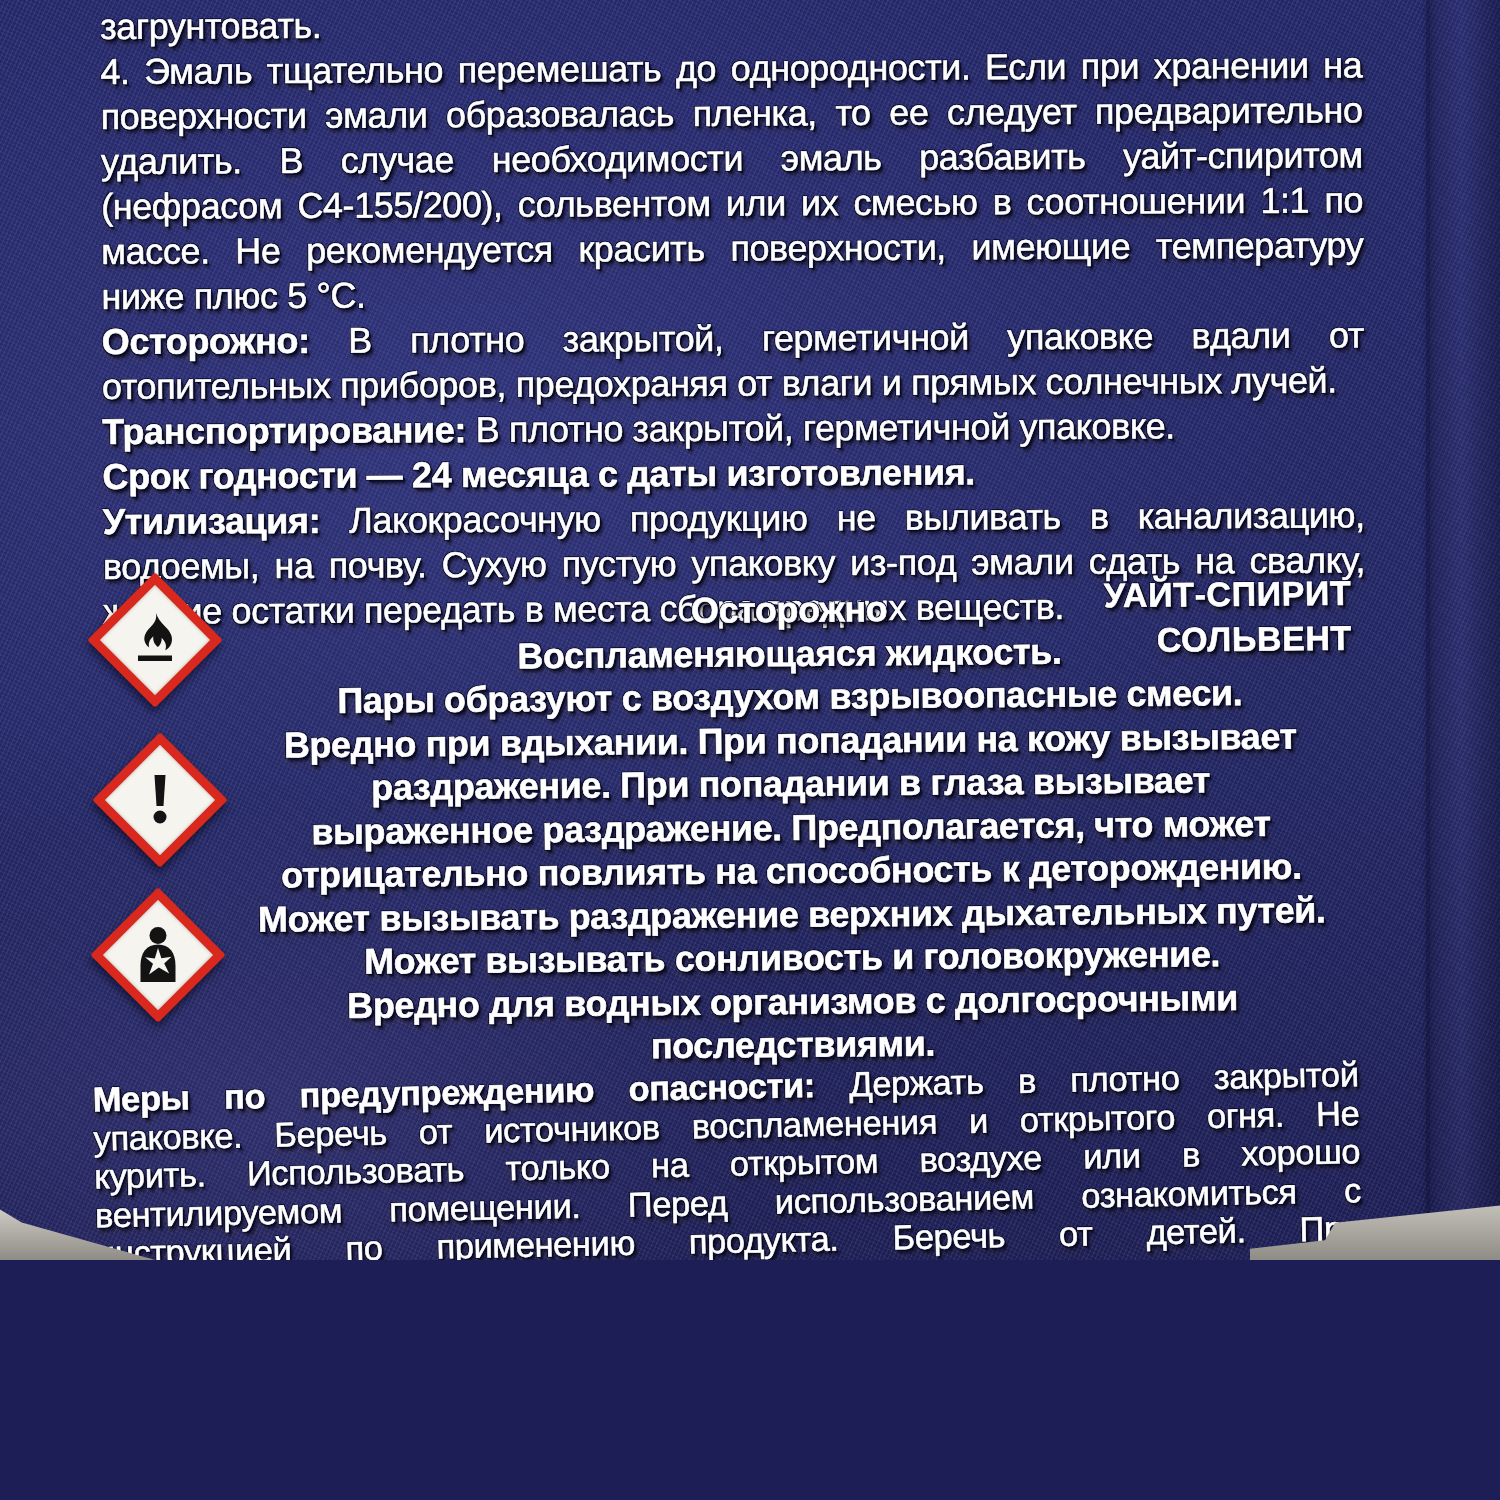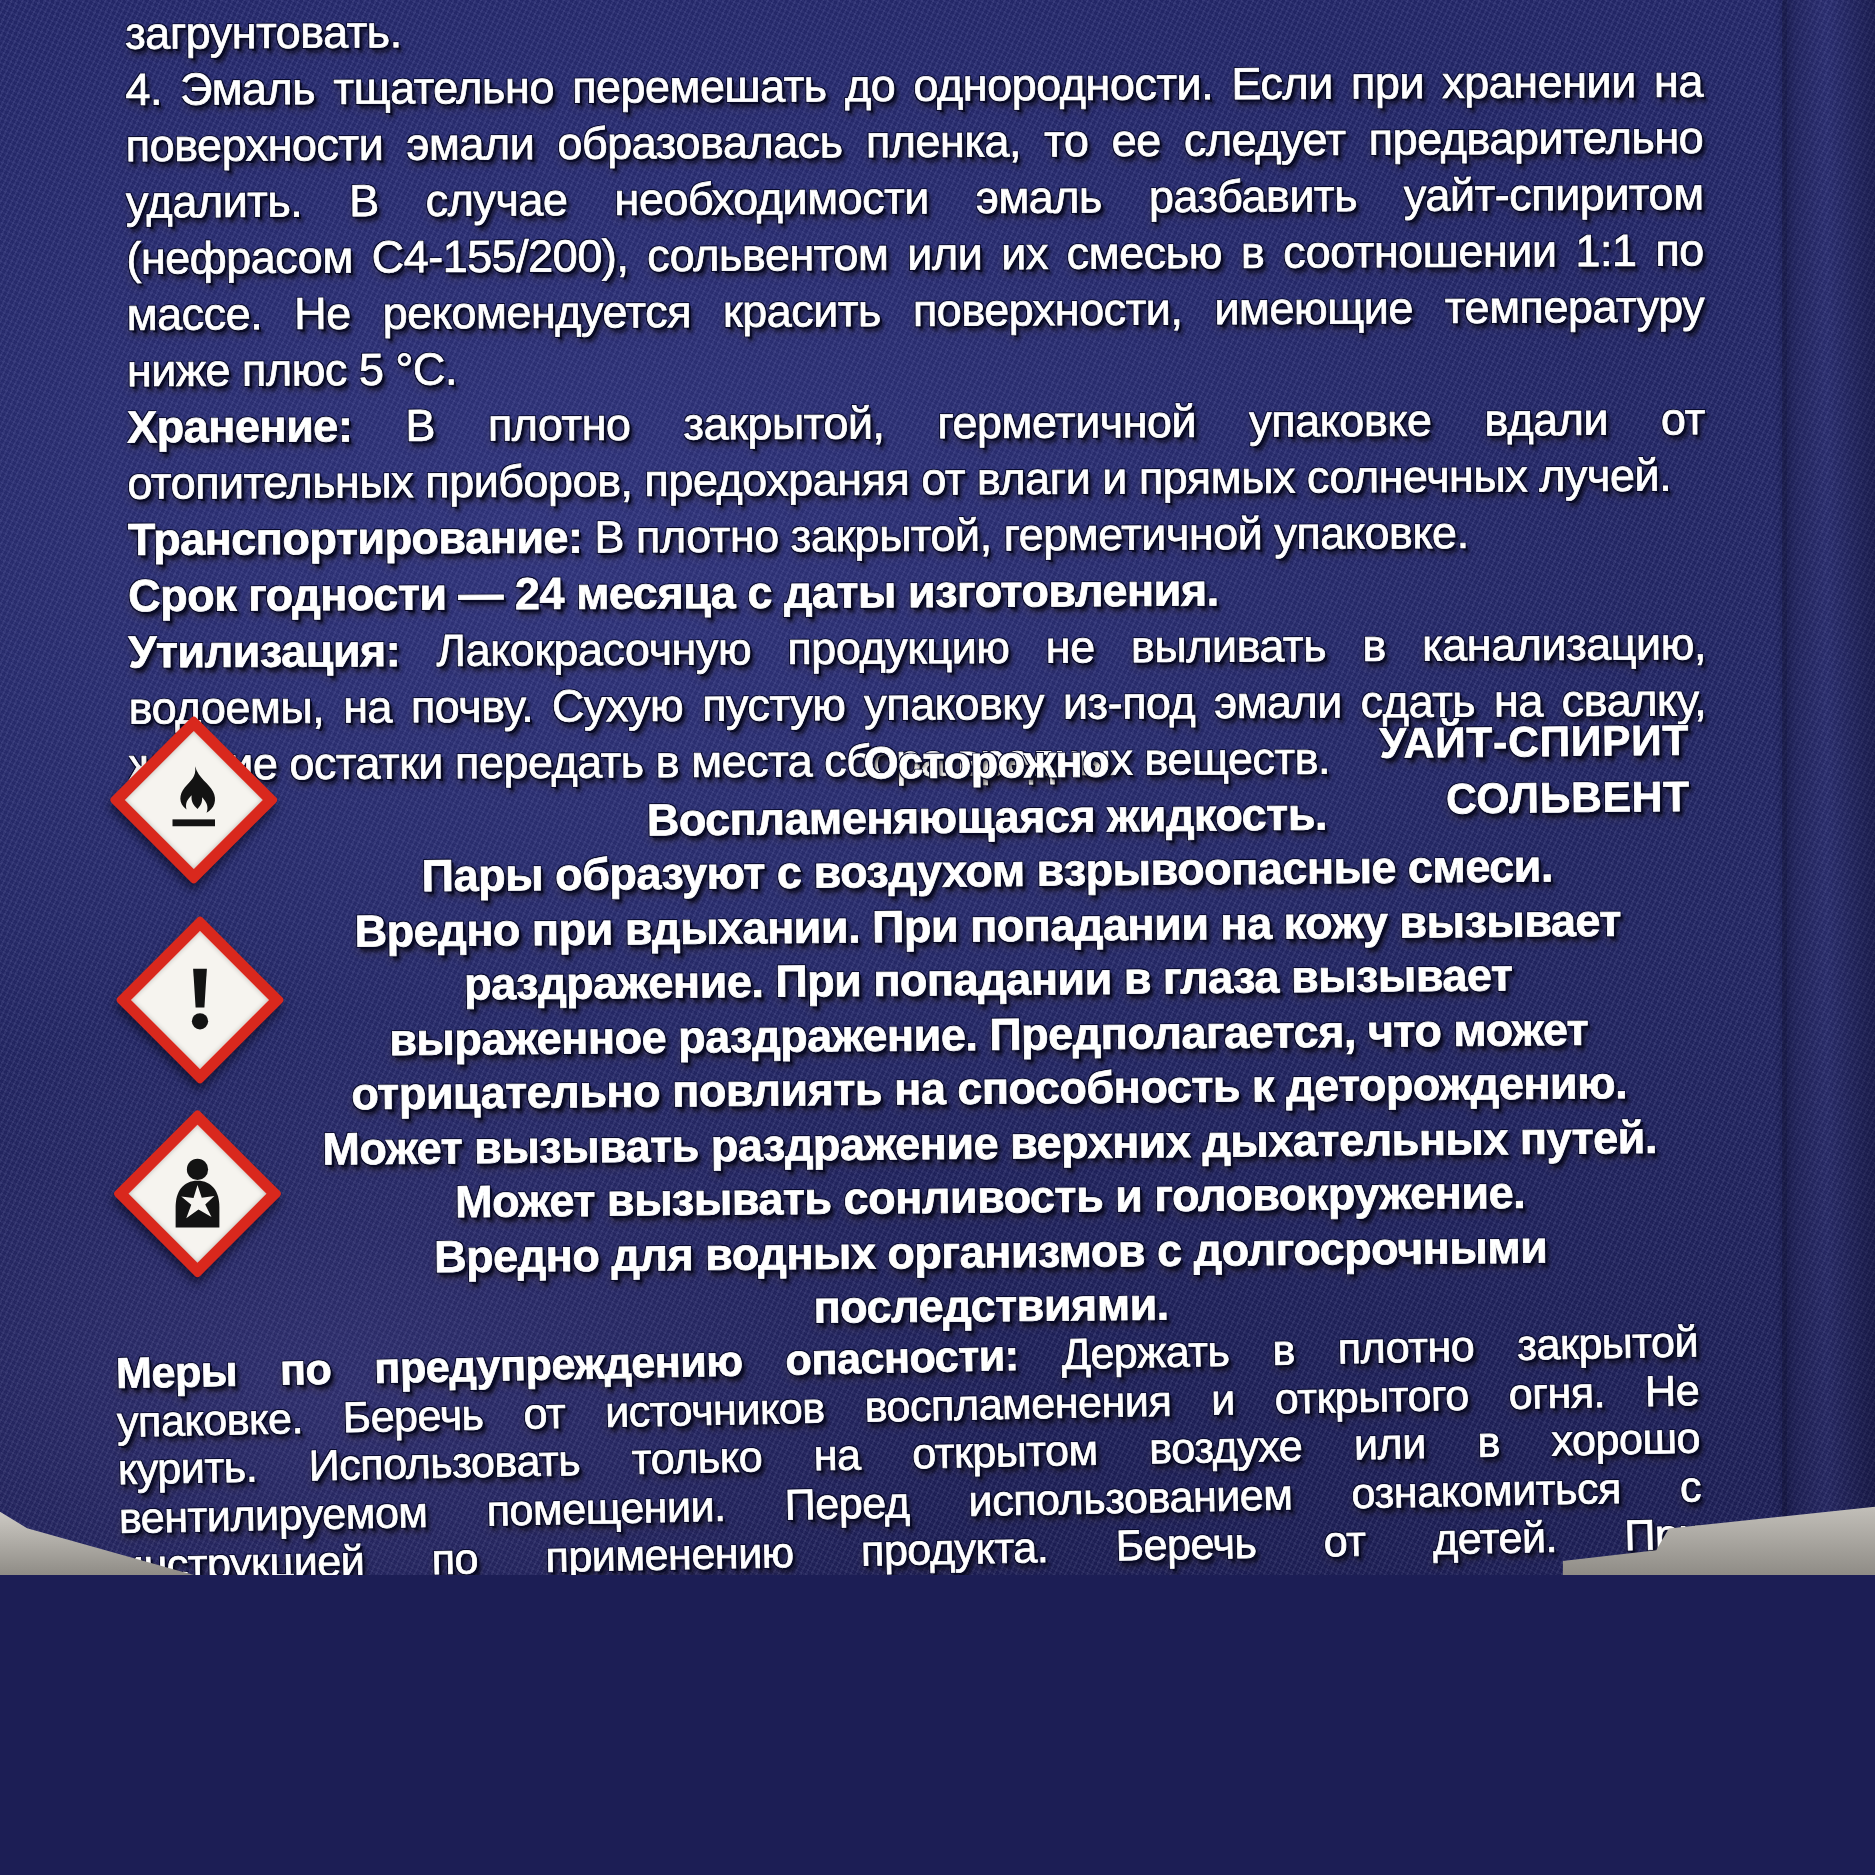"Хранение:" b { text: Хранение -> Осторожно }
